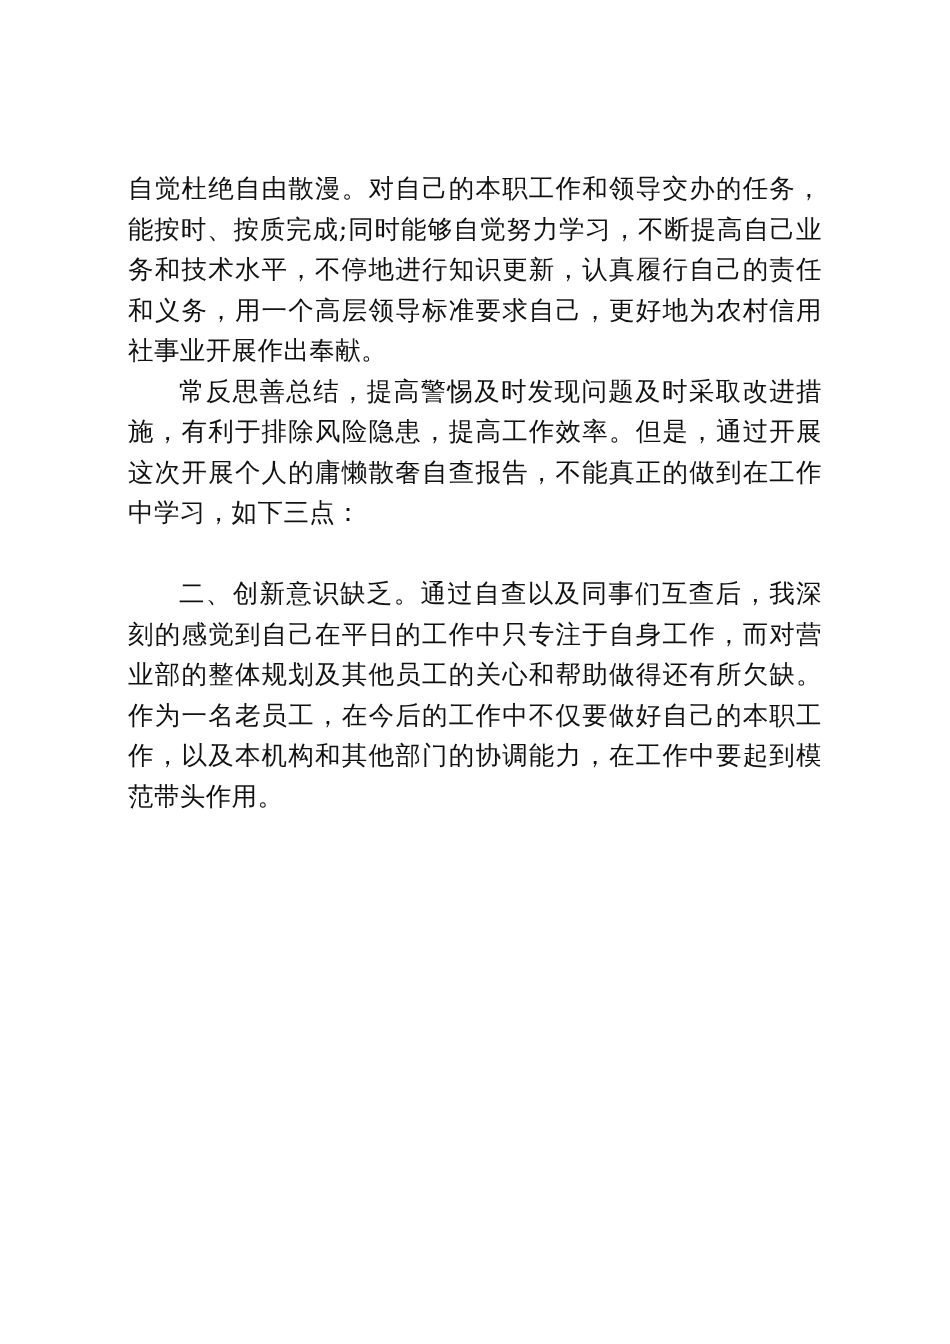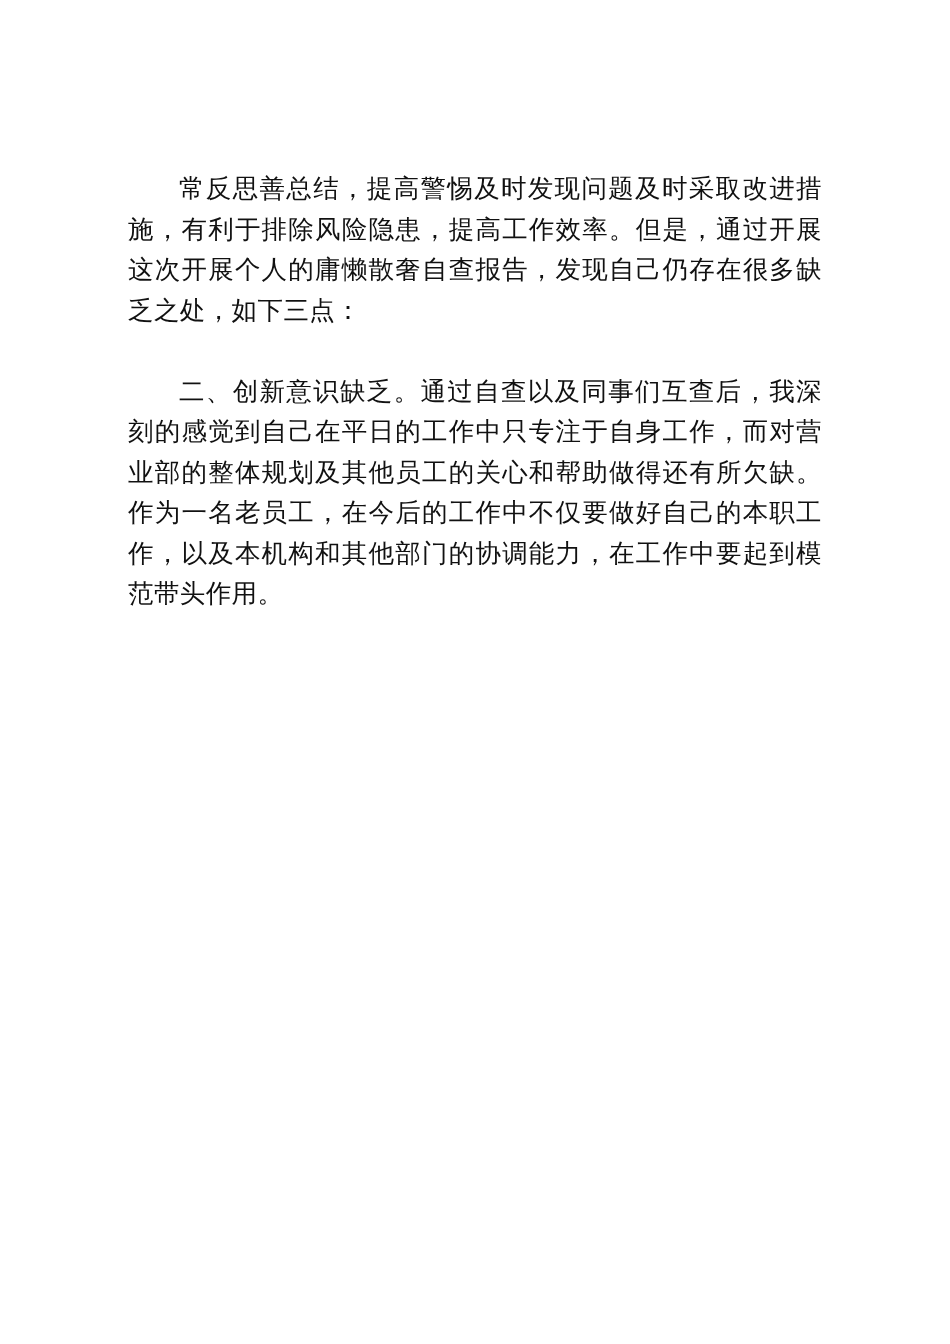"自觉杜绝自由散漫。对自己的本职工作和领导交办的任务，能按时、按质完成;同时能够自" p.para { html: none -> <p>自觉杜绝自由散漫。对自己的本职工作和领导交办的任务，能按时、按质完成;同时能够自觉努力学习，不断提高自己业务和技术水平，不停地进行知识更新，认真履行自己的责任和义务，用一个高层领导标准要求自己，更好地为农村信用社事业开展作出奉献。</p> }
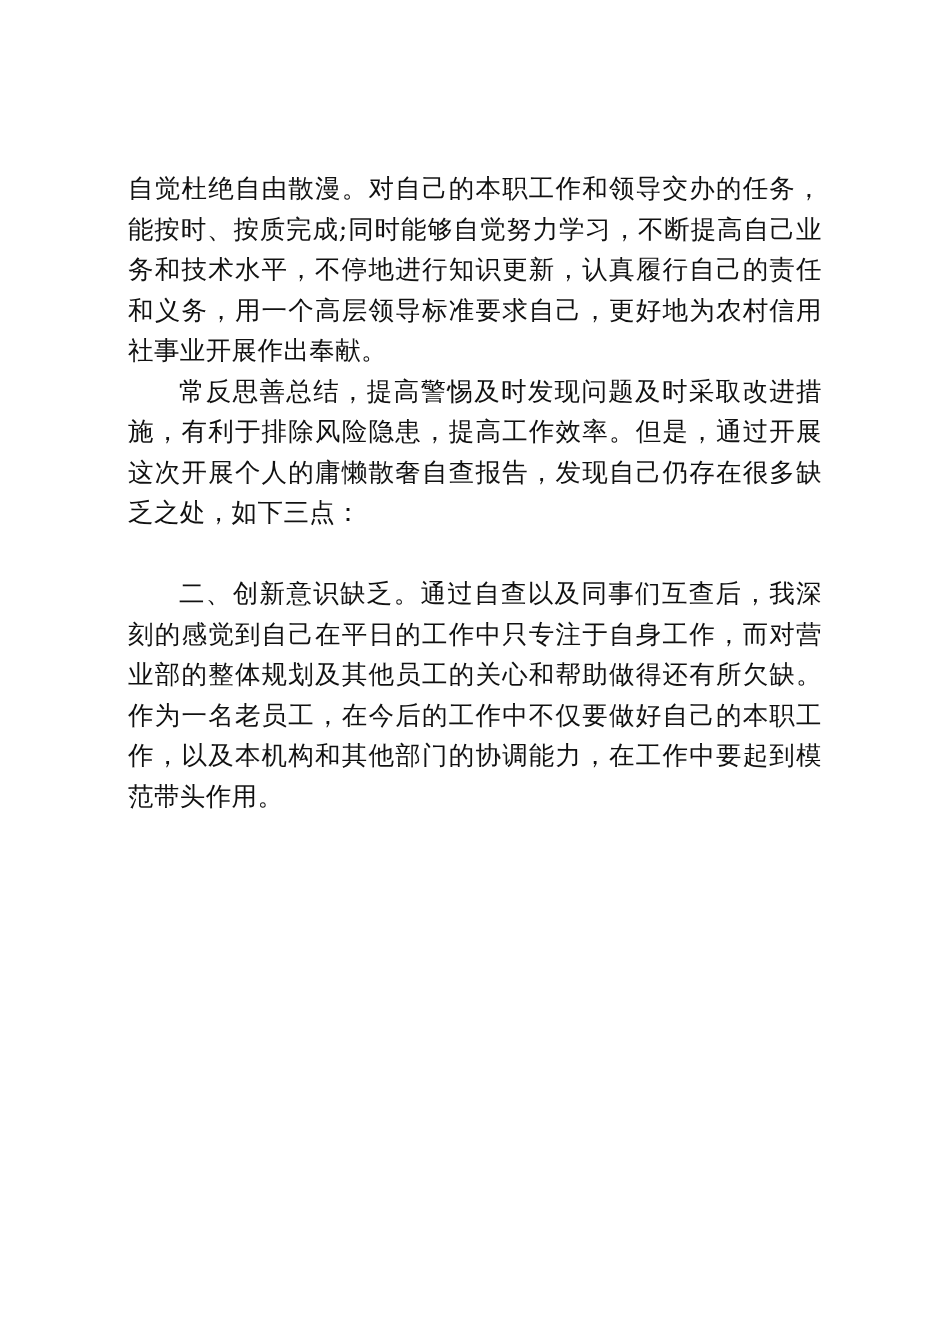"常反思善总结，提高警惕及时发现问题及时采取改进措施，有利于排除风险隐患，提高工作" p.para { text: 发现自己仍存在很多缺乏之处 -> 不能真正的做到在工作中学习 }
